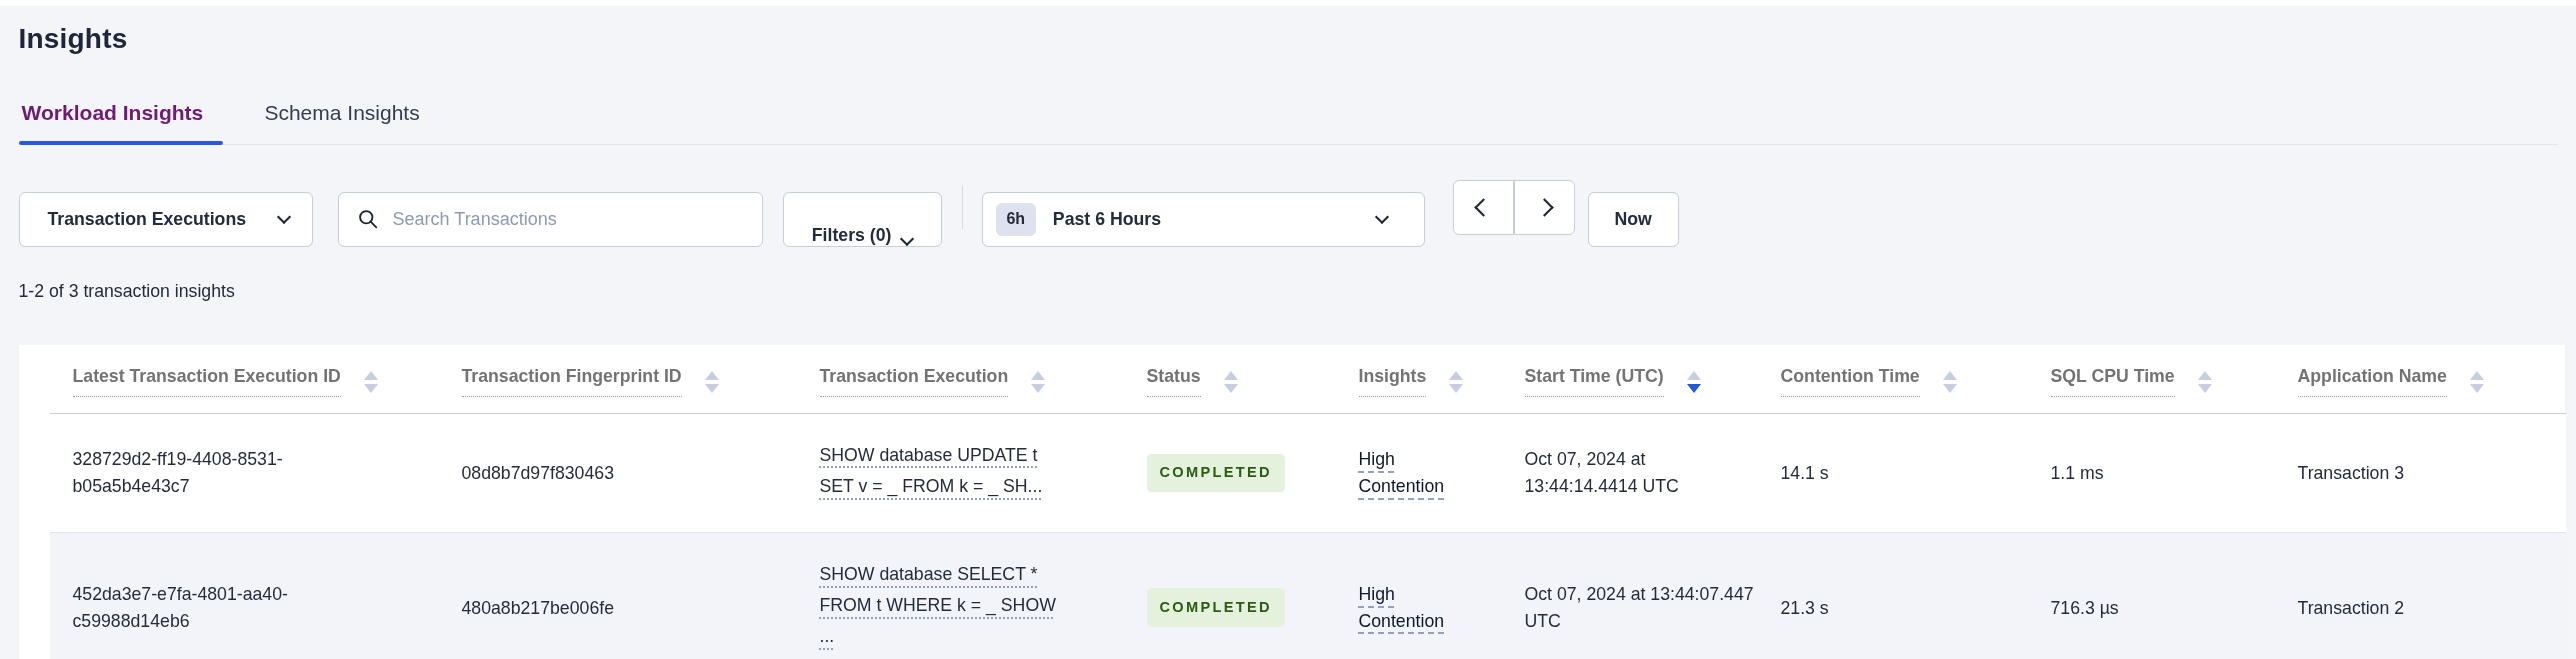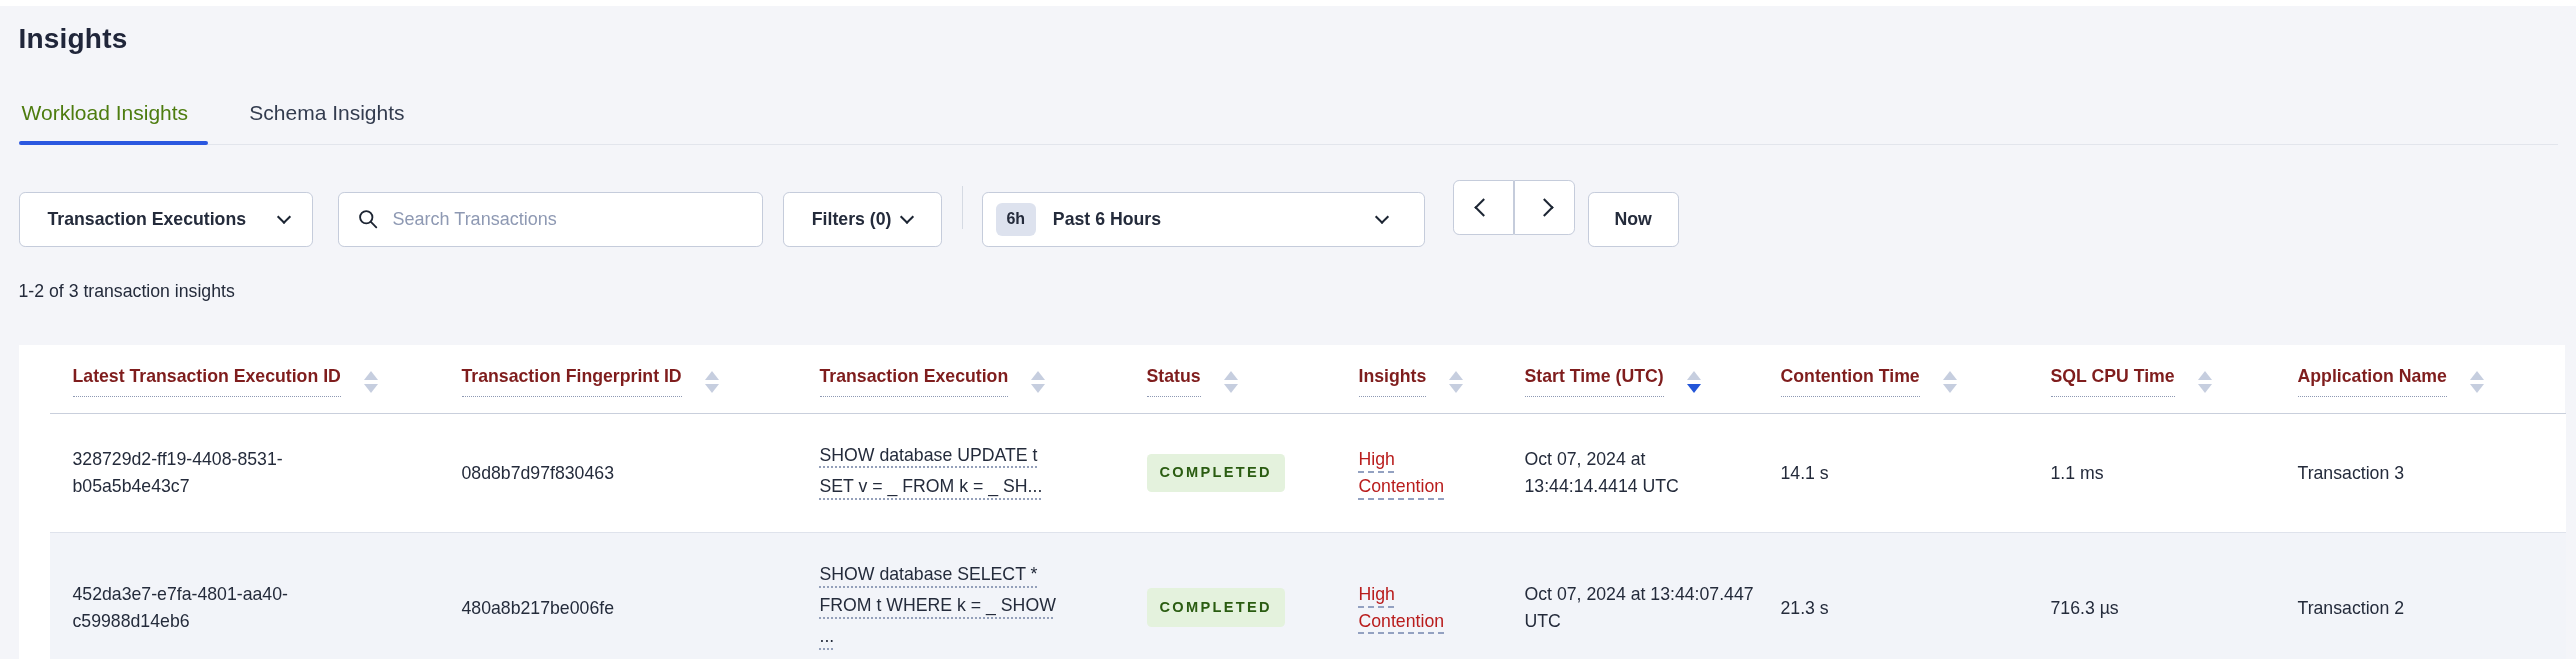"Workload Insights" .tab.active { color: #4d7c0f -> #701a75; font-weight: 400 -> 700 }
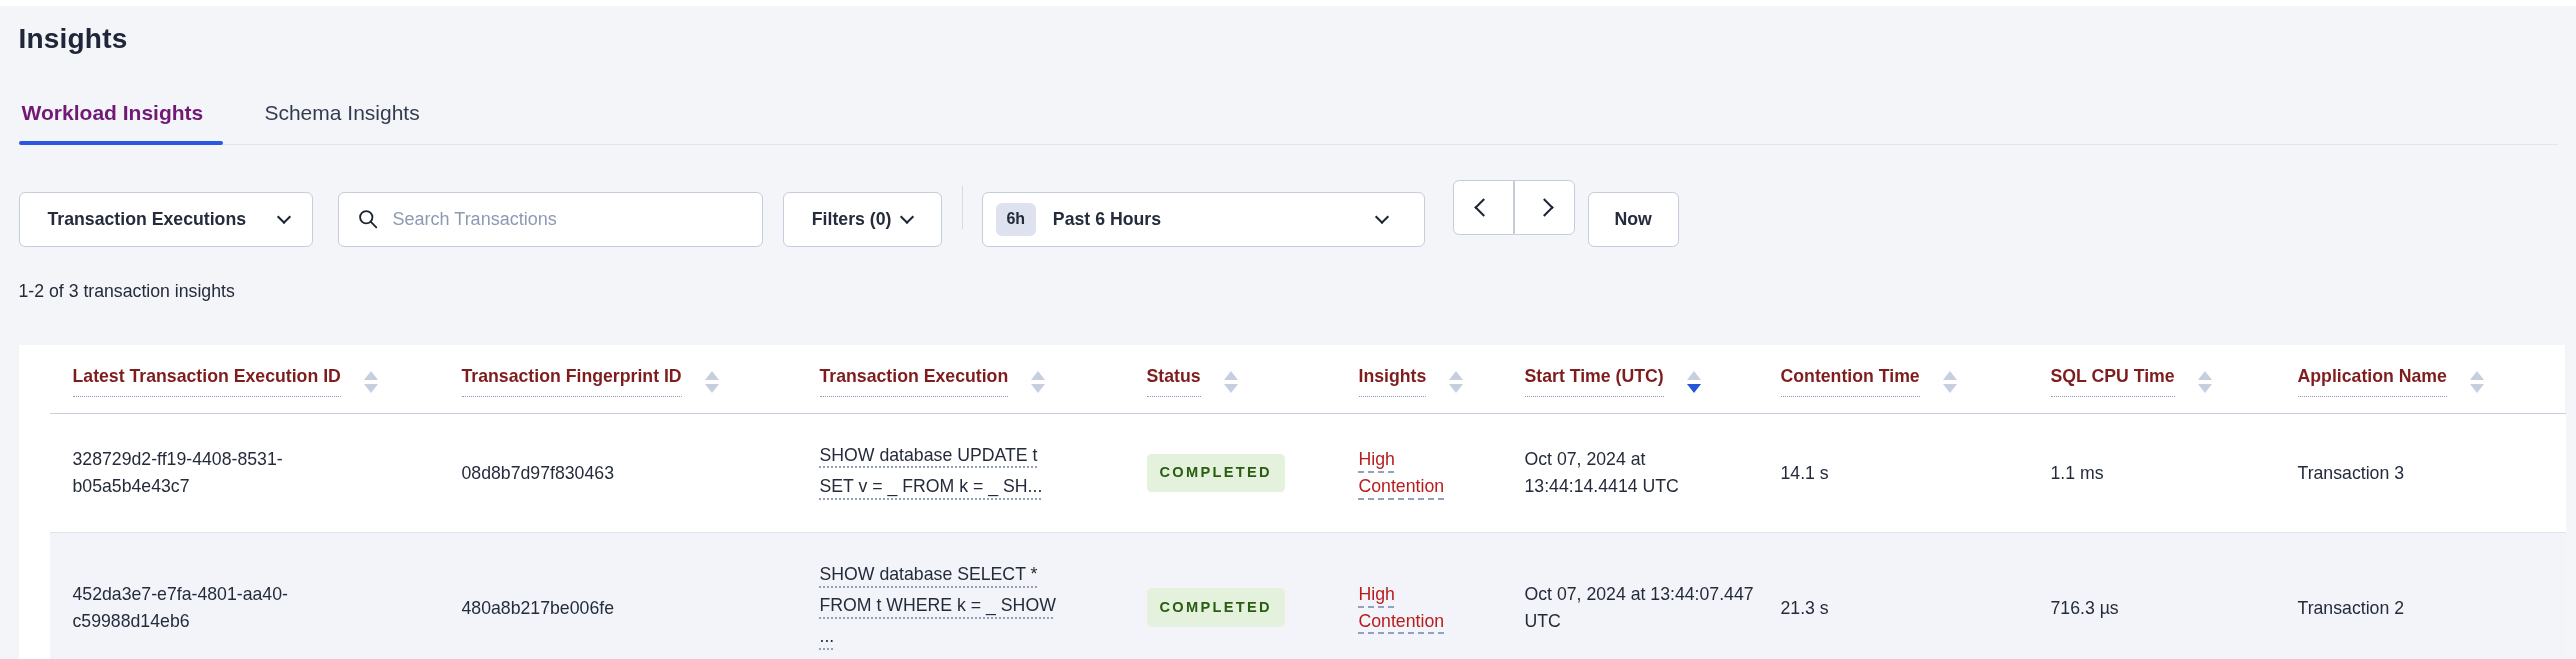"Filters (0)" .filters-btn { align-items: none -> flex-end }
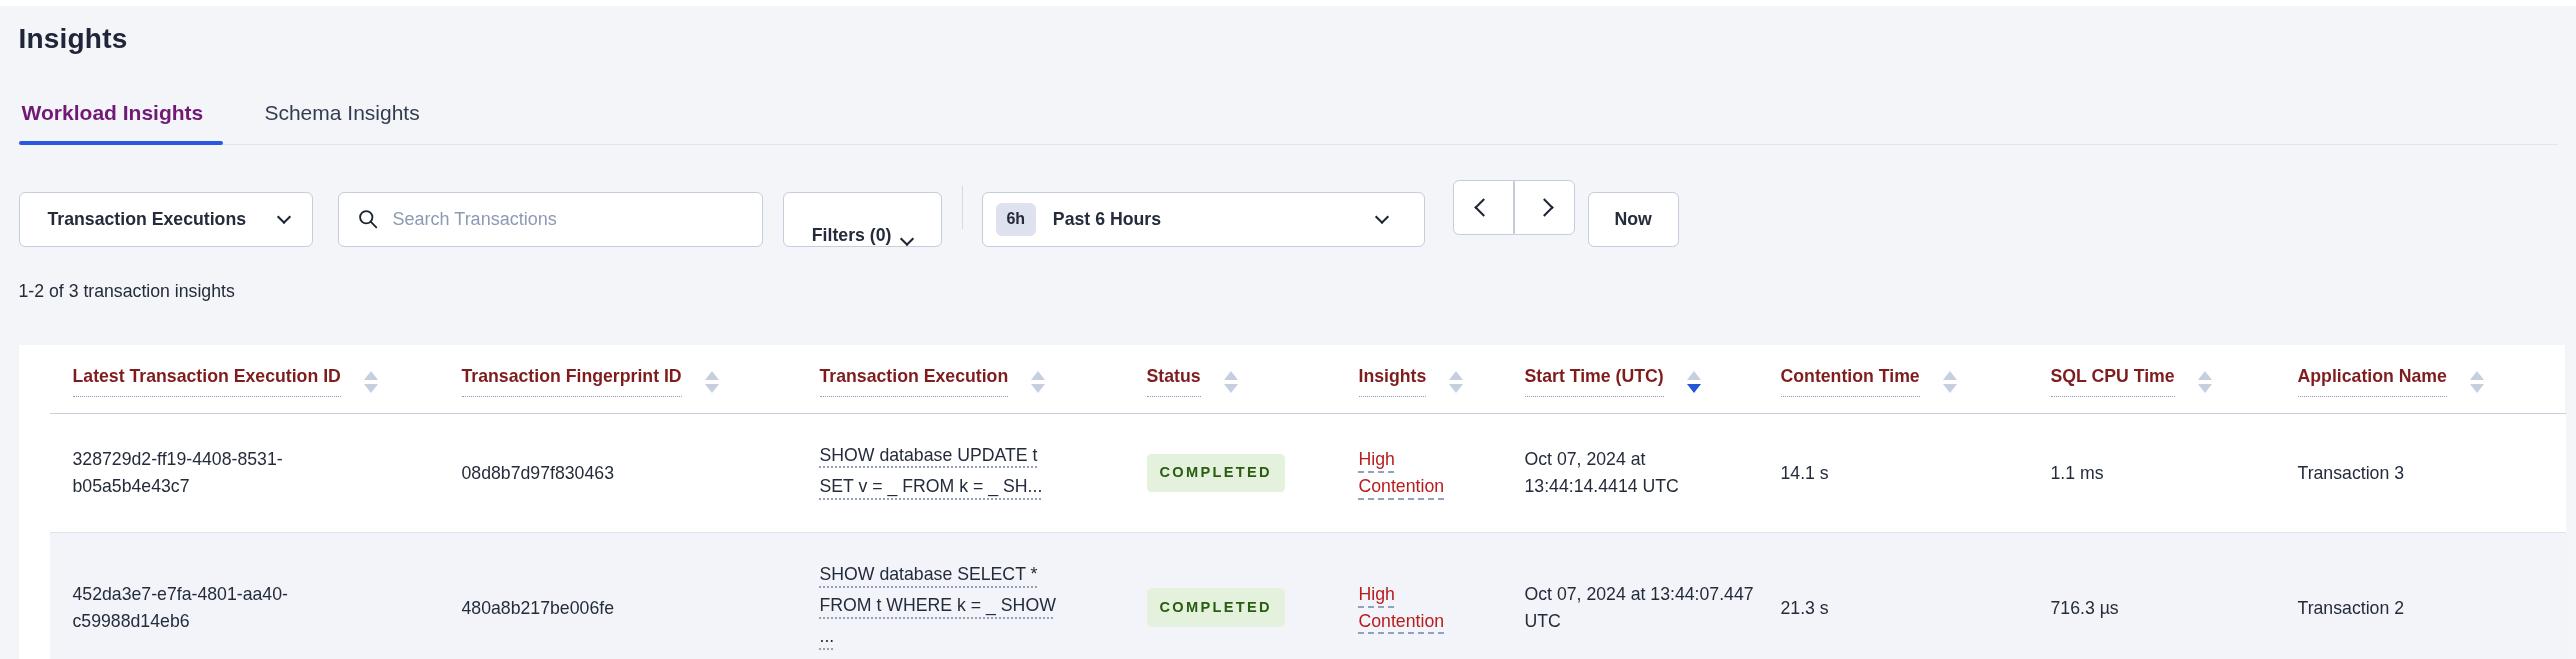"Latest Transaction Execution ID" th { color: #7f1d1d -> #737373 }
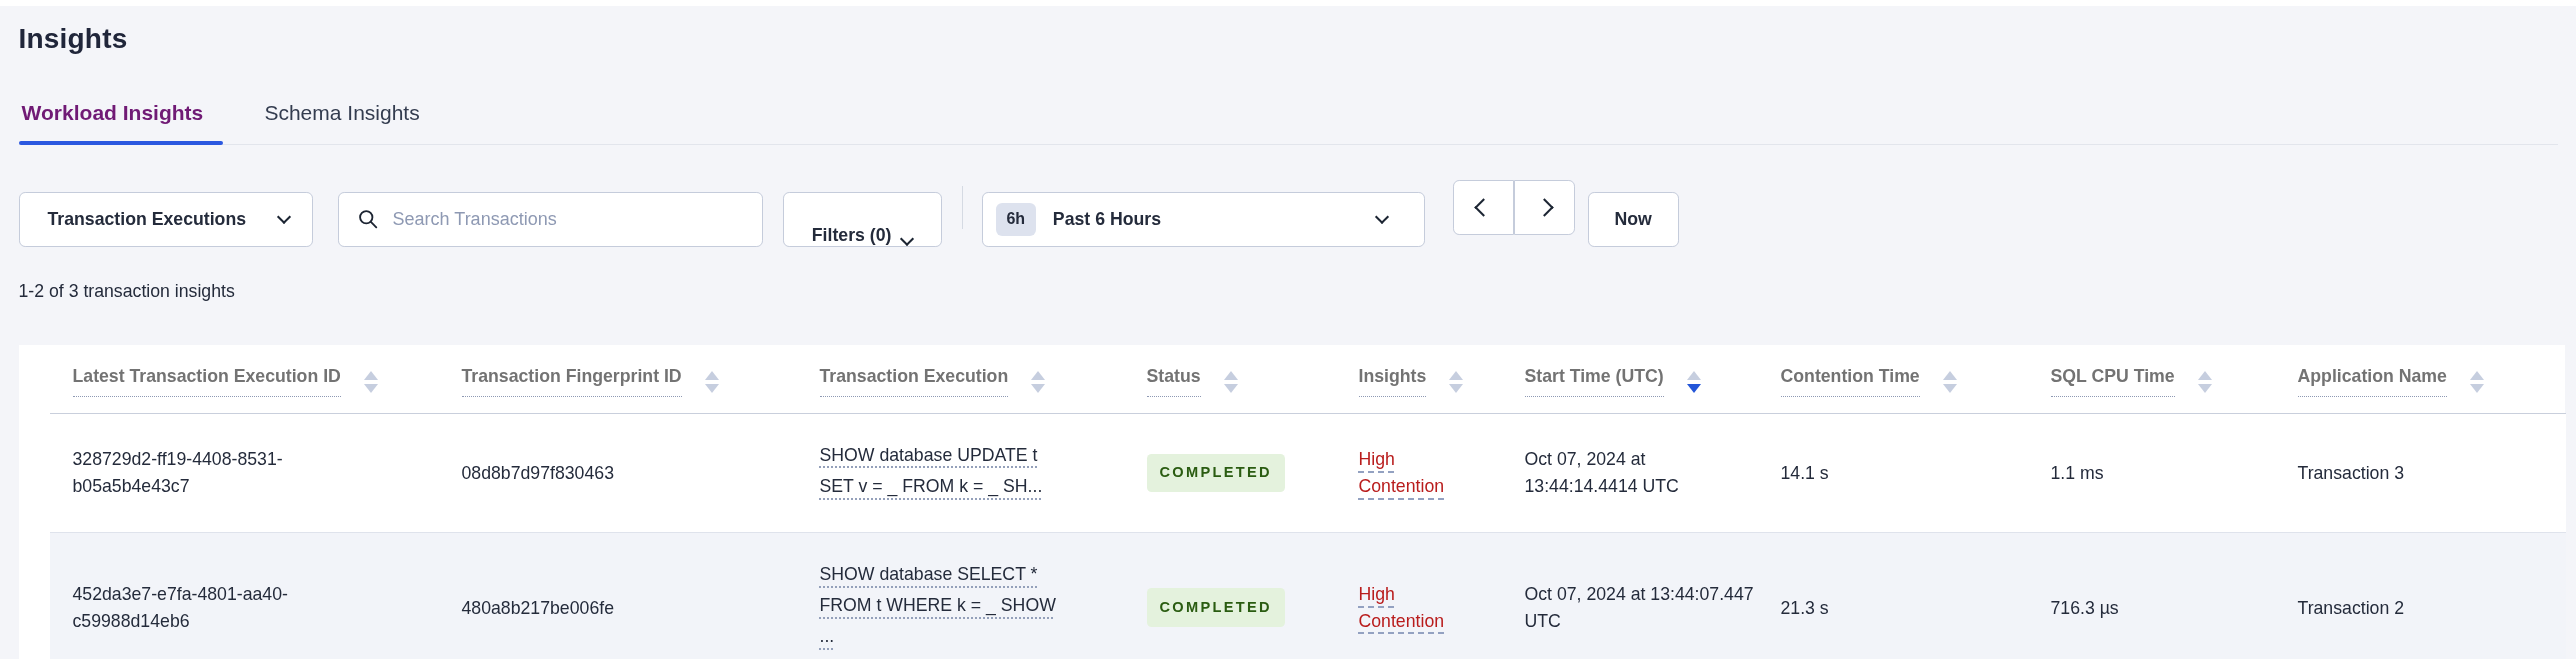"High Contention" .insight-link { color: #b91c1c -> #0f172a }
